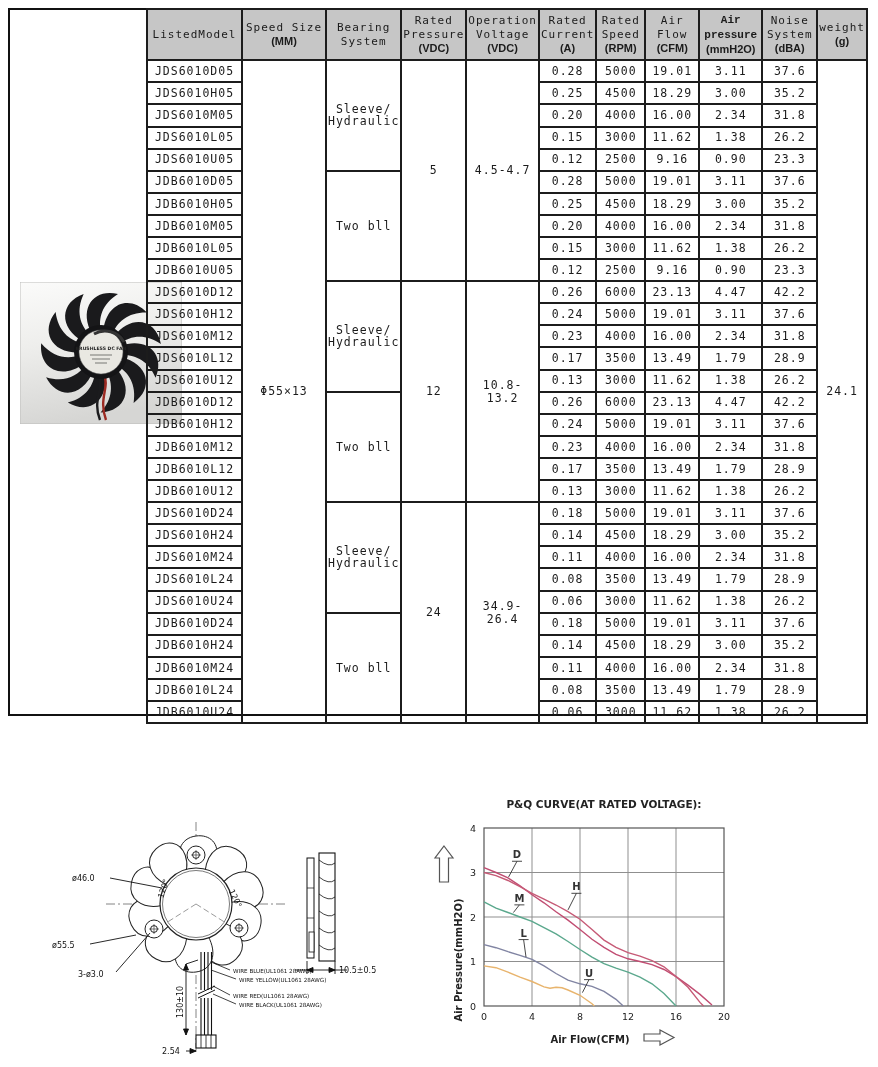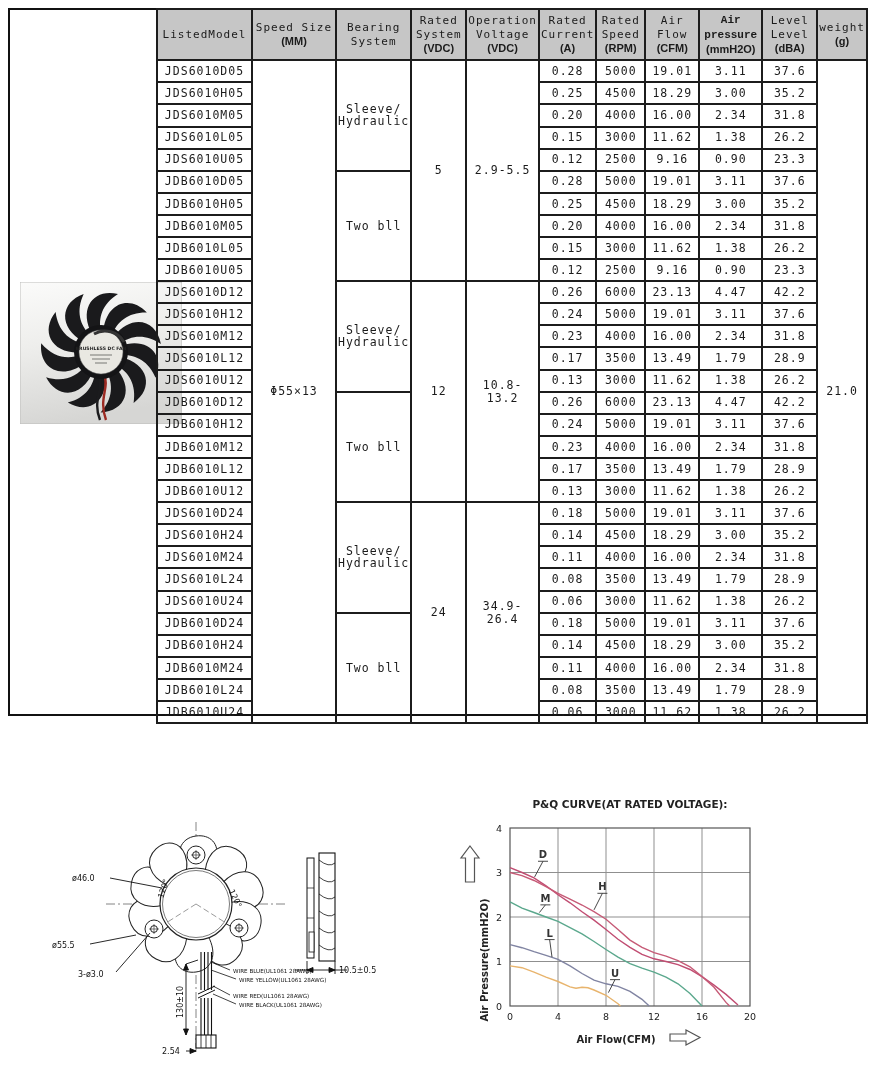"Rated System" span { text: System -> Pressure }
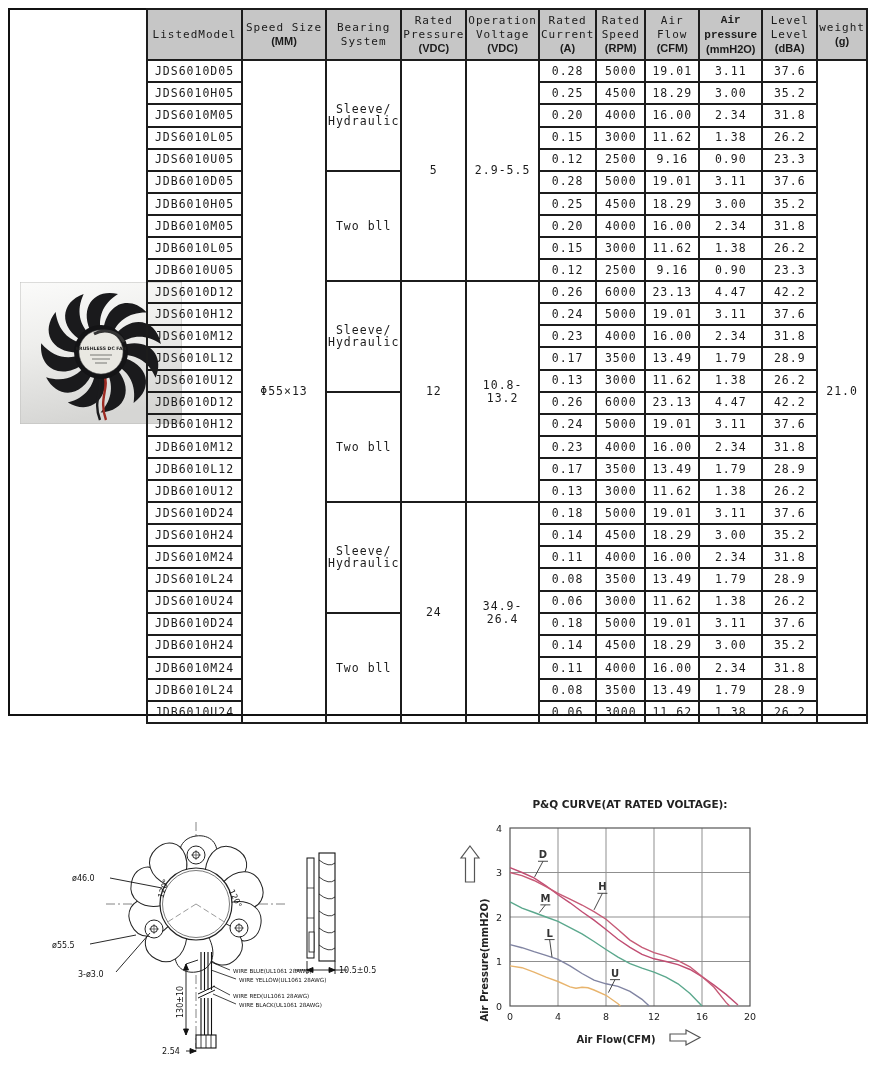"Level Level" span { text: Level Level -> Noise System }
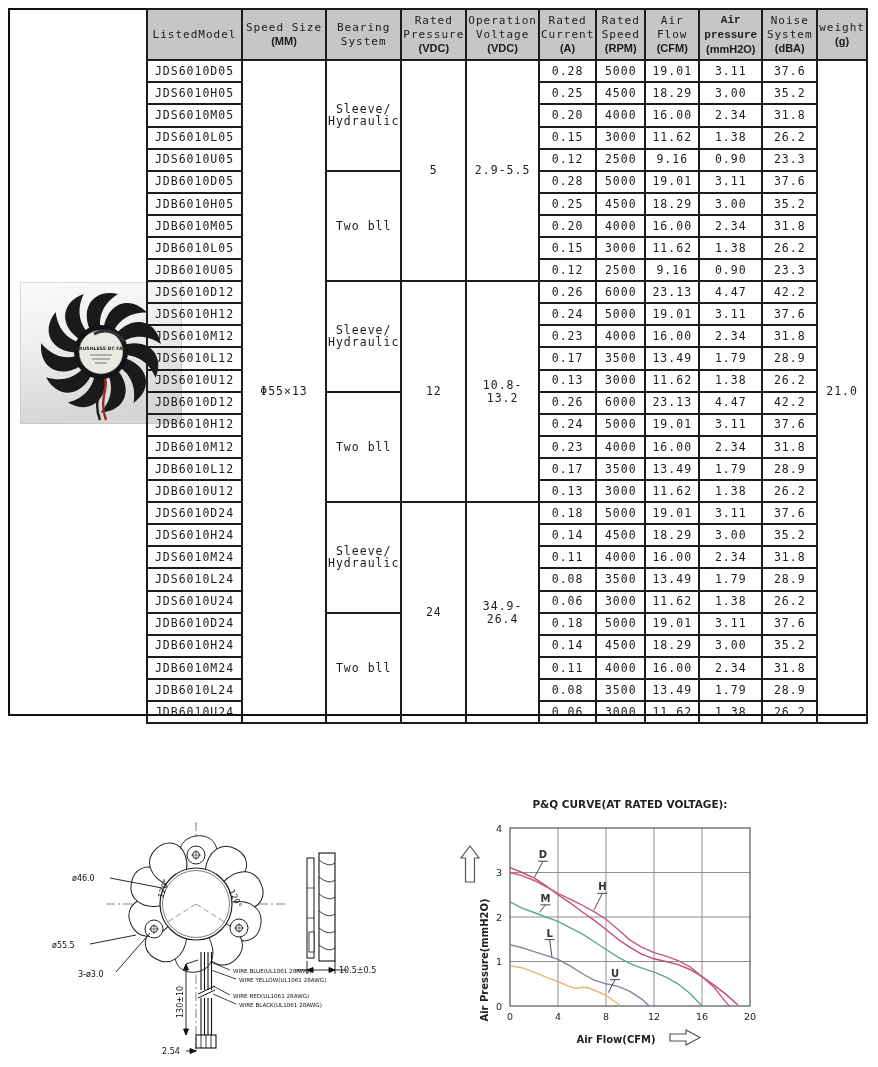"2.9-5.5" td { text: 2.9-5.5 -> 4.5-4.7 }
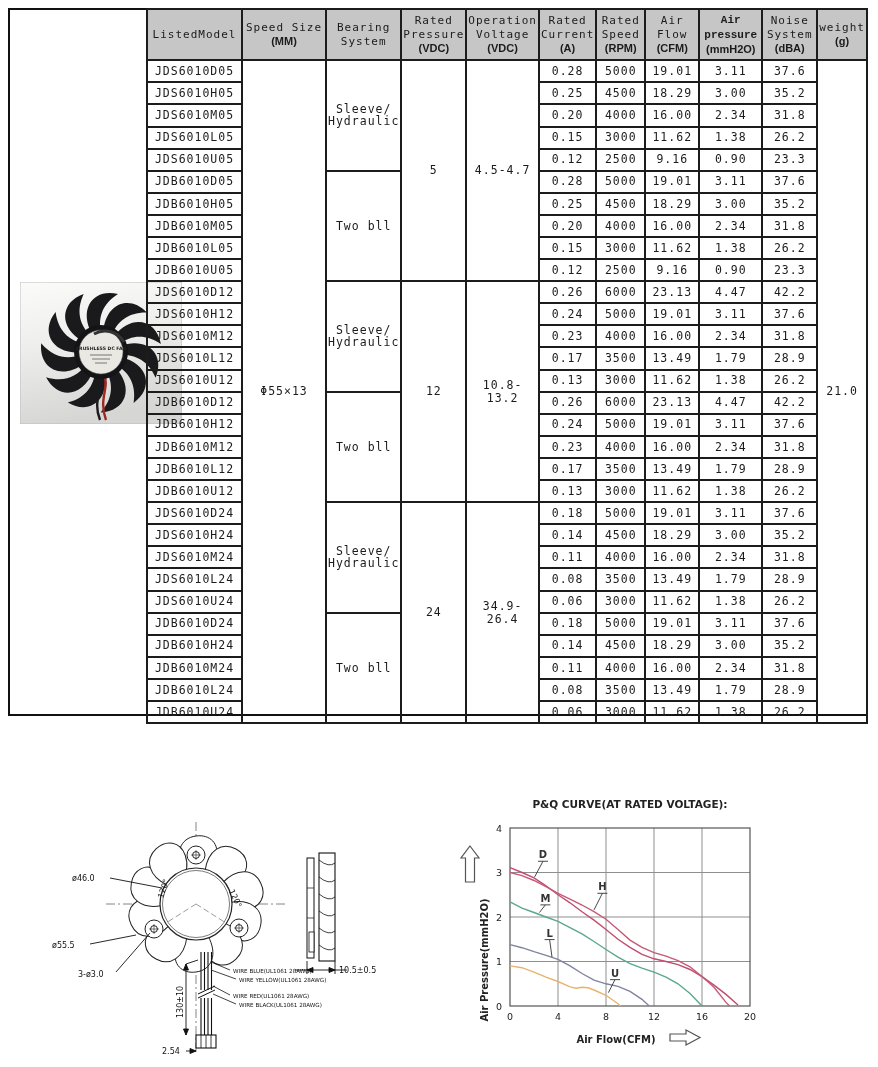"21.0" td { text: 21.0 -> 24.1 }
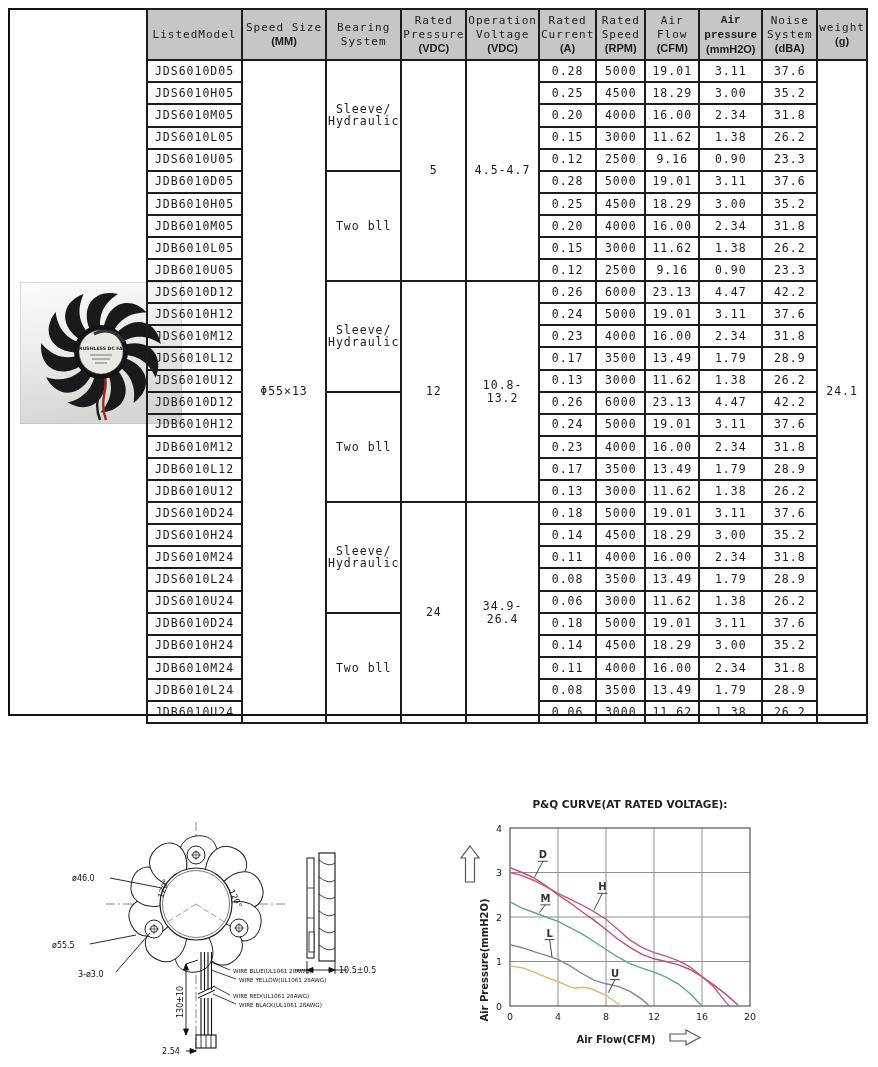"P&Q CURVE(AT RATED VOLTAGE):" .chart-wrap { left: 448px -> 422px }
